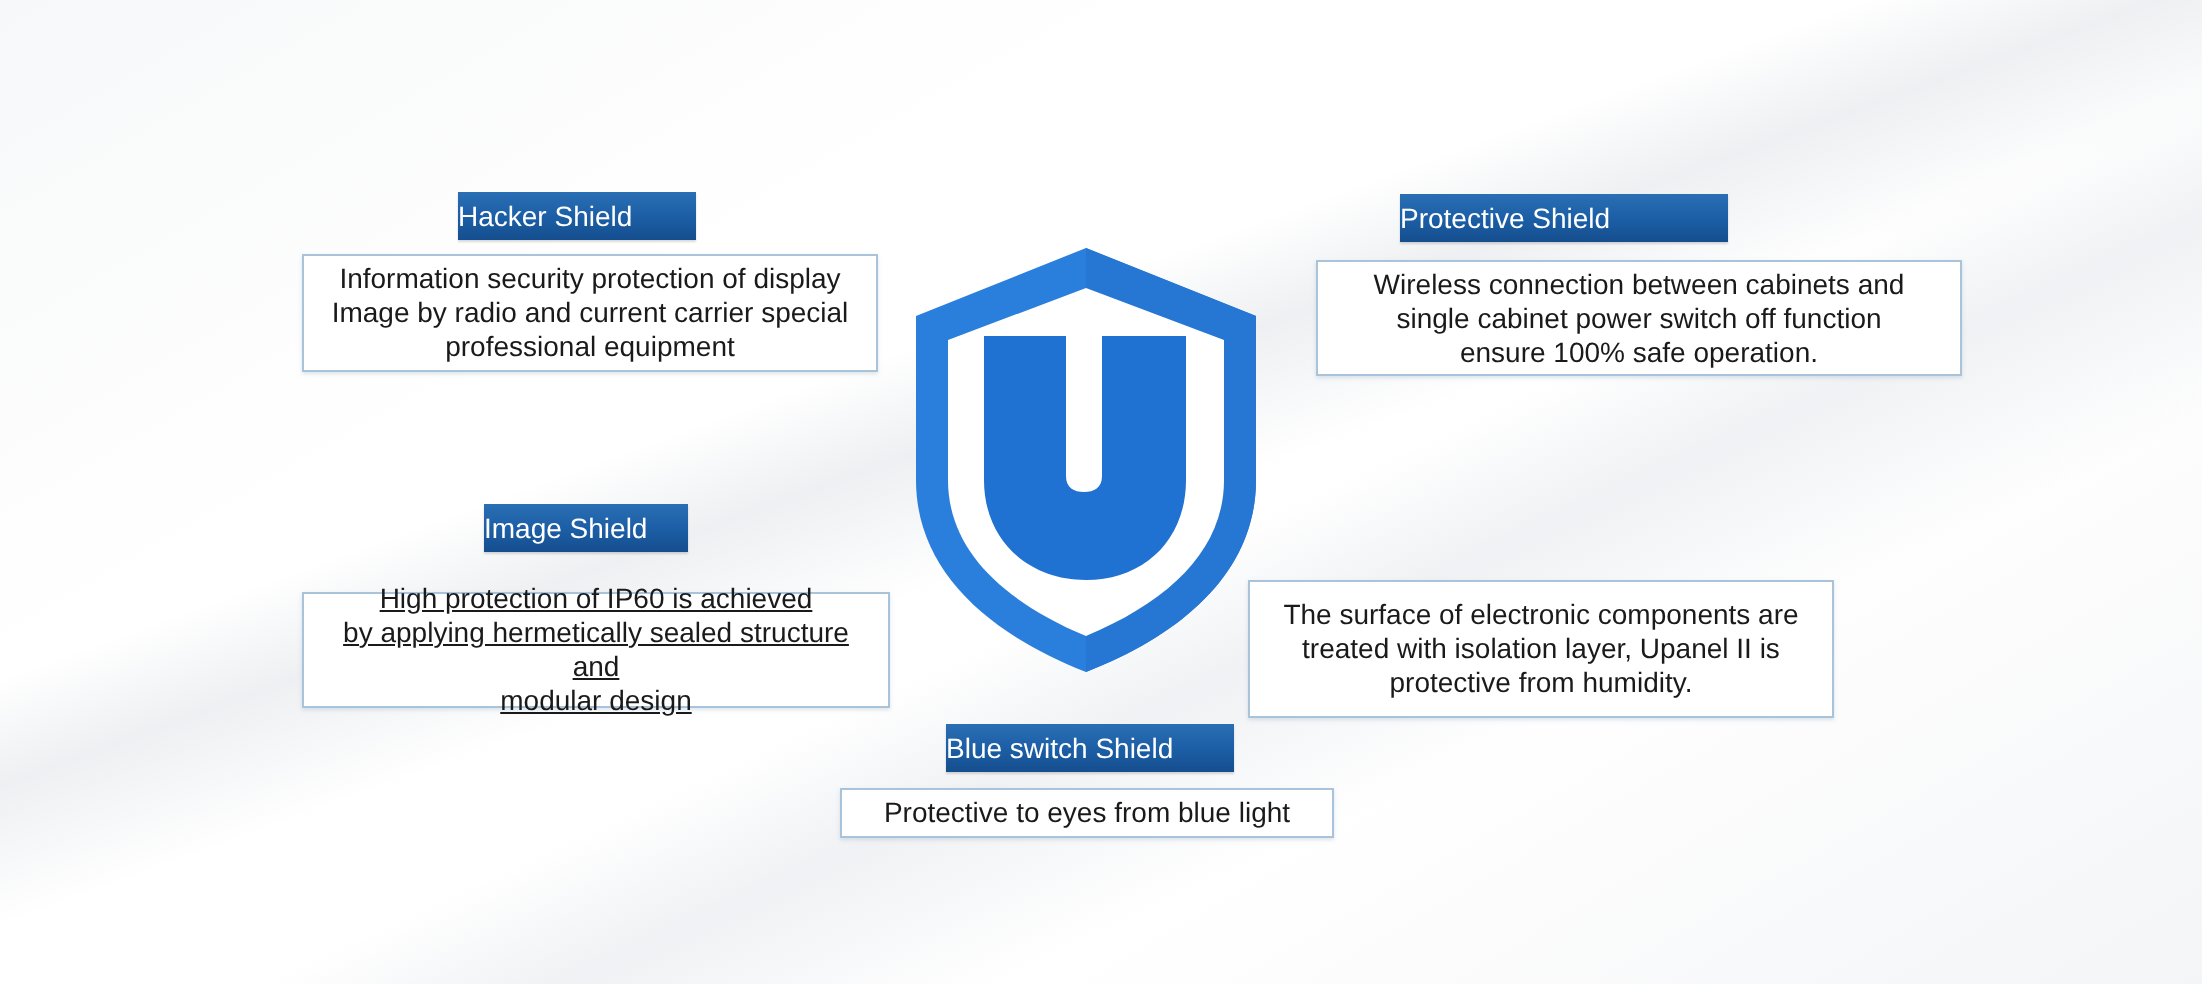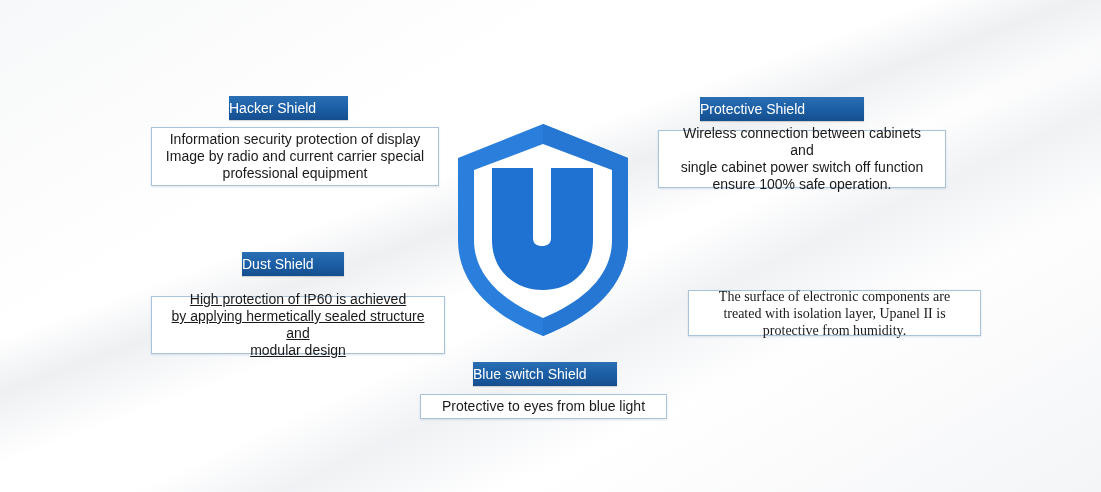"Wireless connection between cabinets and" div.box { width: 288px -> 323px }
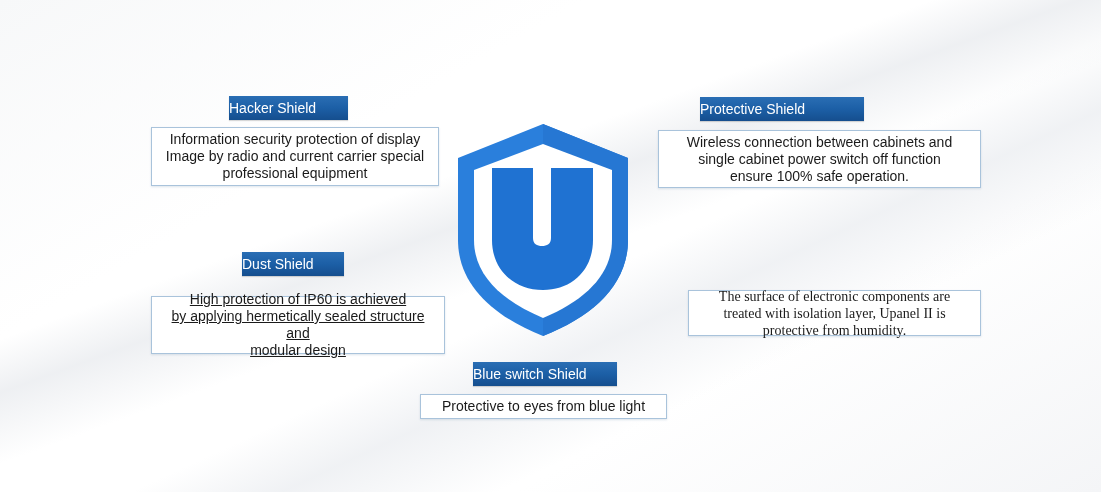"Dust Shield" span { text: Dust -> Image }
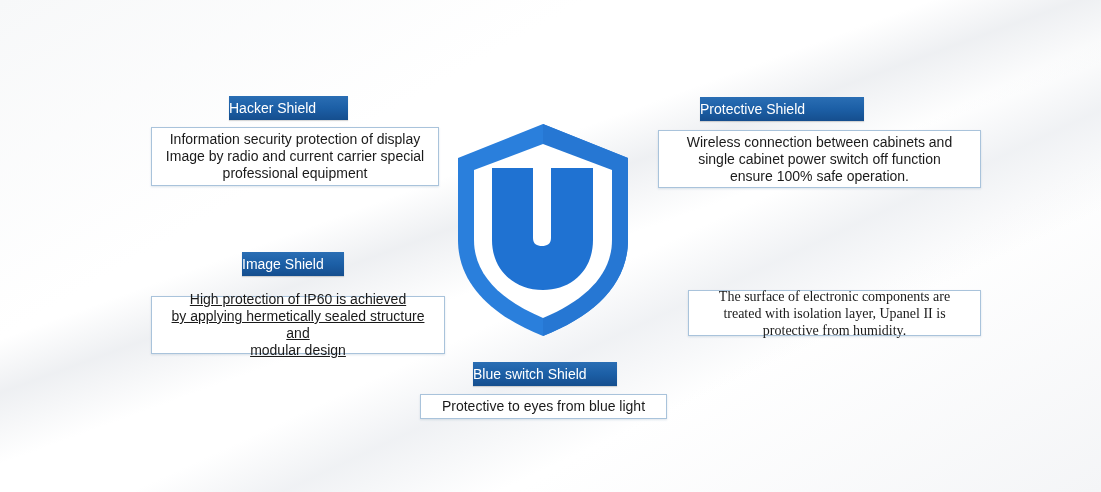"The surface of electronic components" div.box { font-family: Liberation Serif, serif -> none; height: 46px -> 69px; left: 688px -> 624px }
